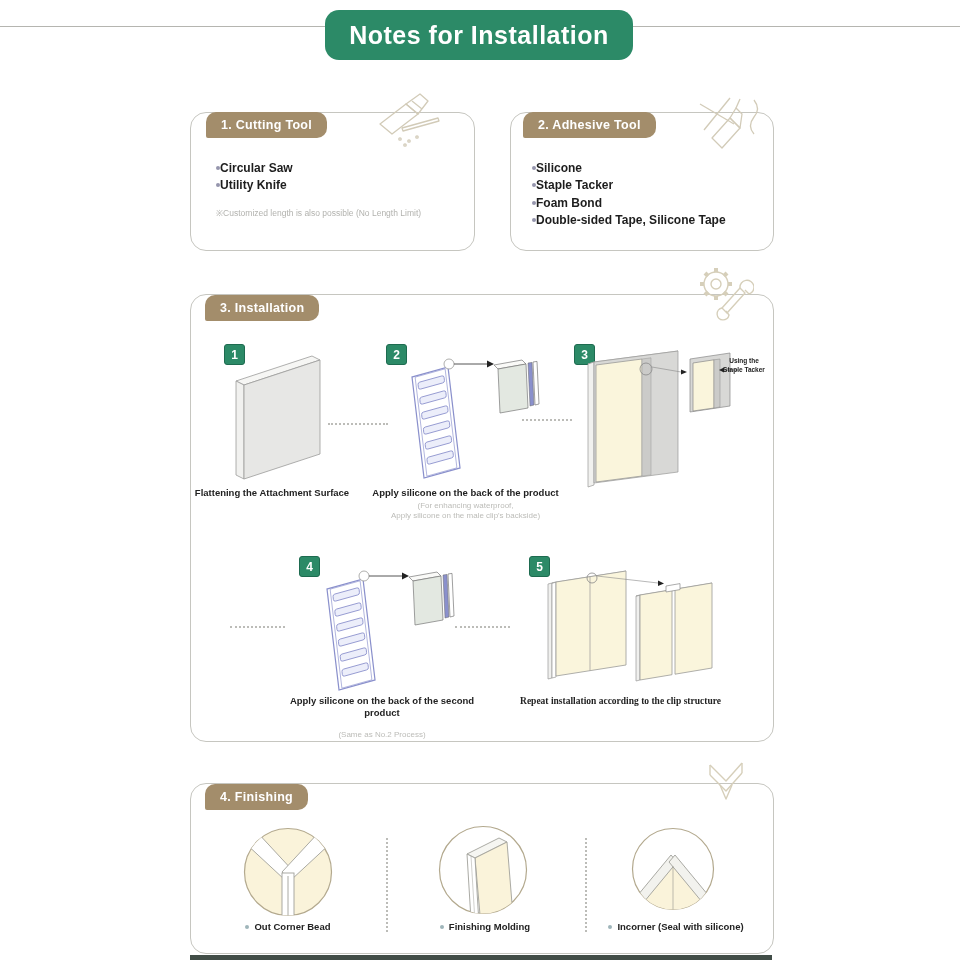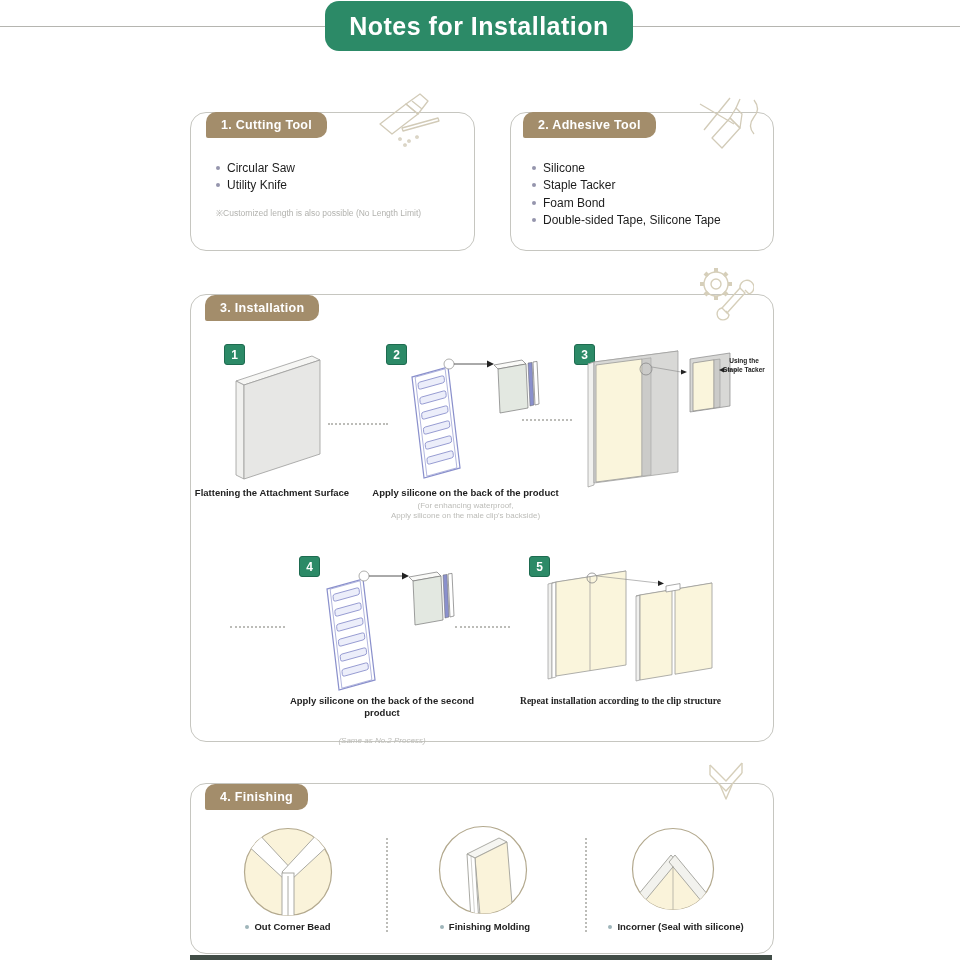"Notes for Installation" .title-pill { margin-top: none -> 9px }
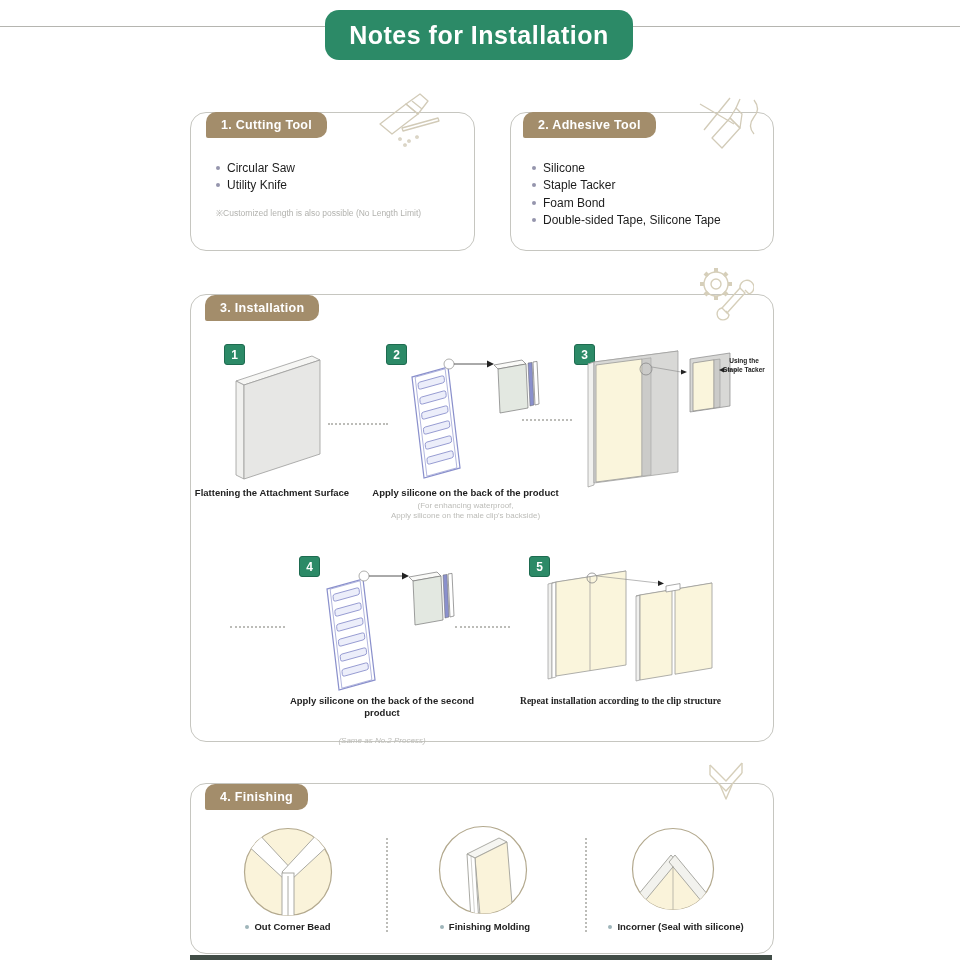"Circular Saw" .tool-item { font-weight: normal -> bold; gap: 7px -> none }
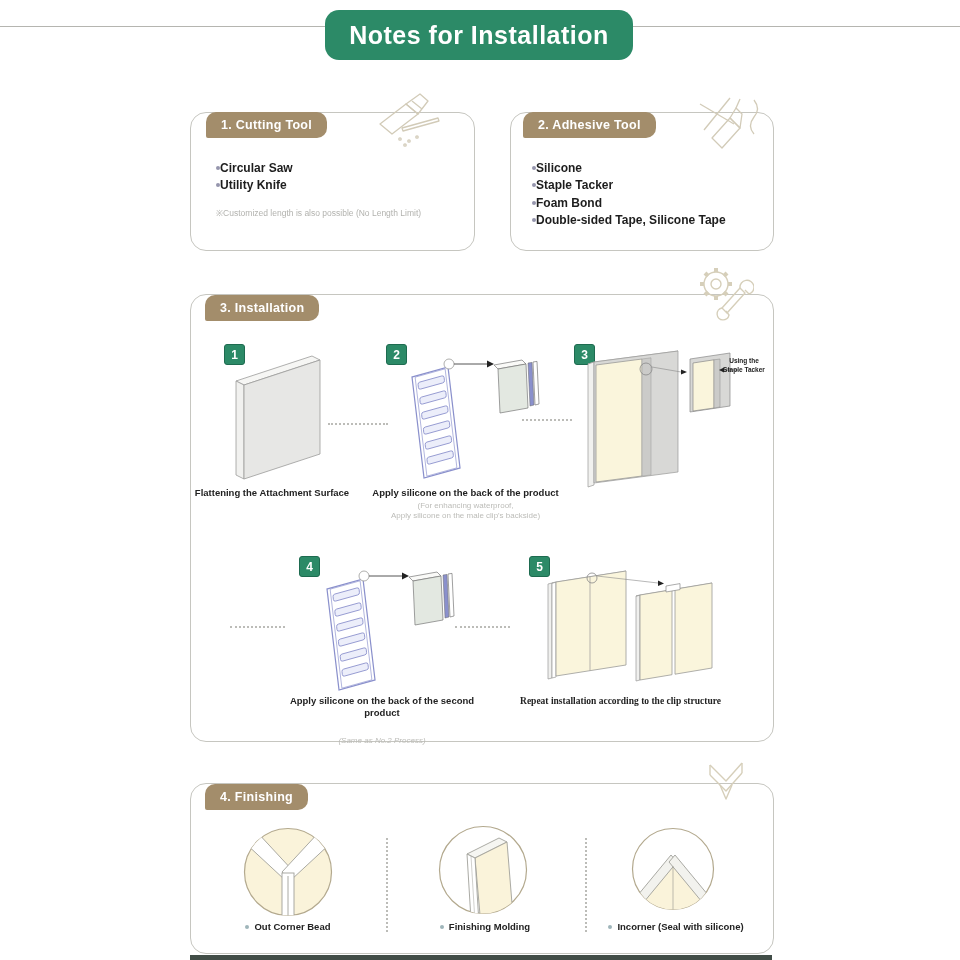"(Same as No.2 Process)" div.sub { font-style: italic -> none; margin-top: 17px -> 11px }
